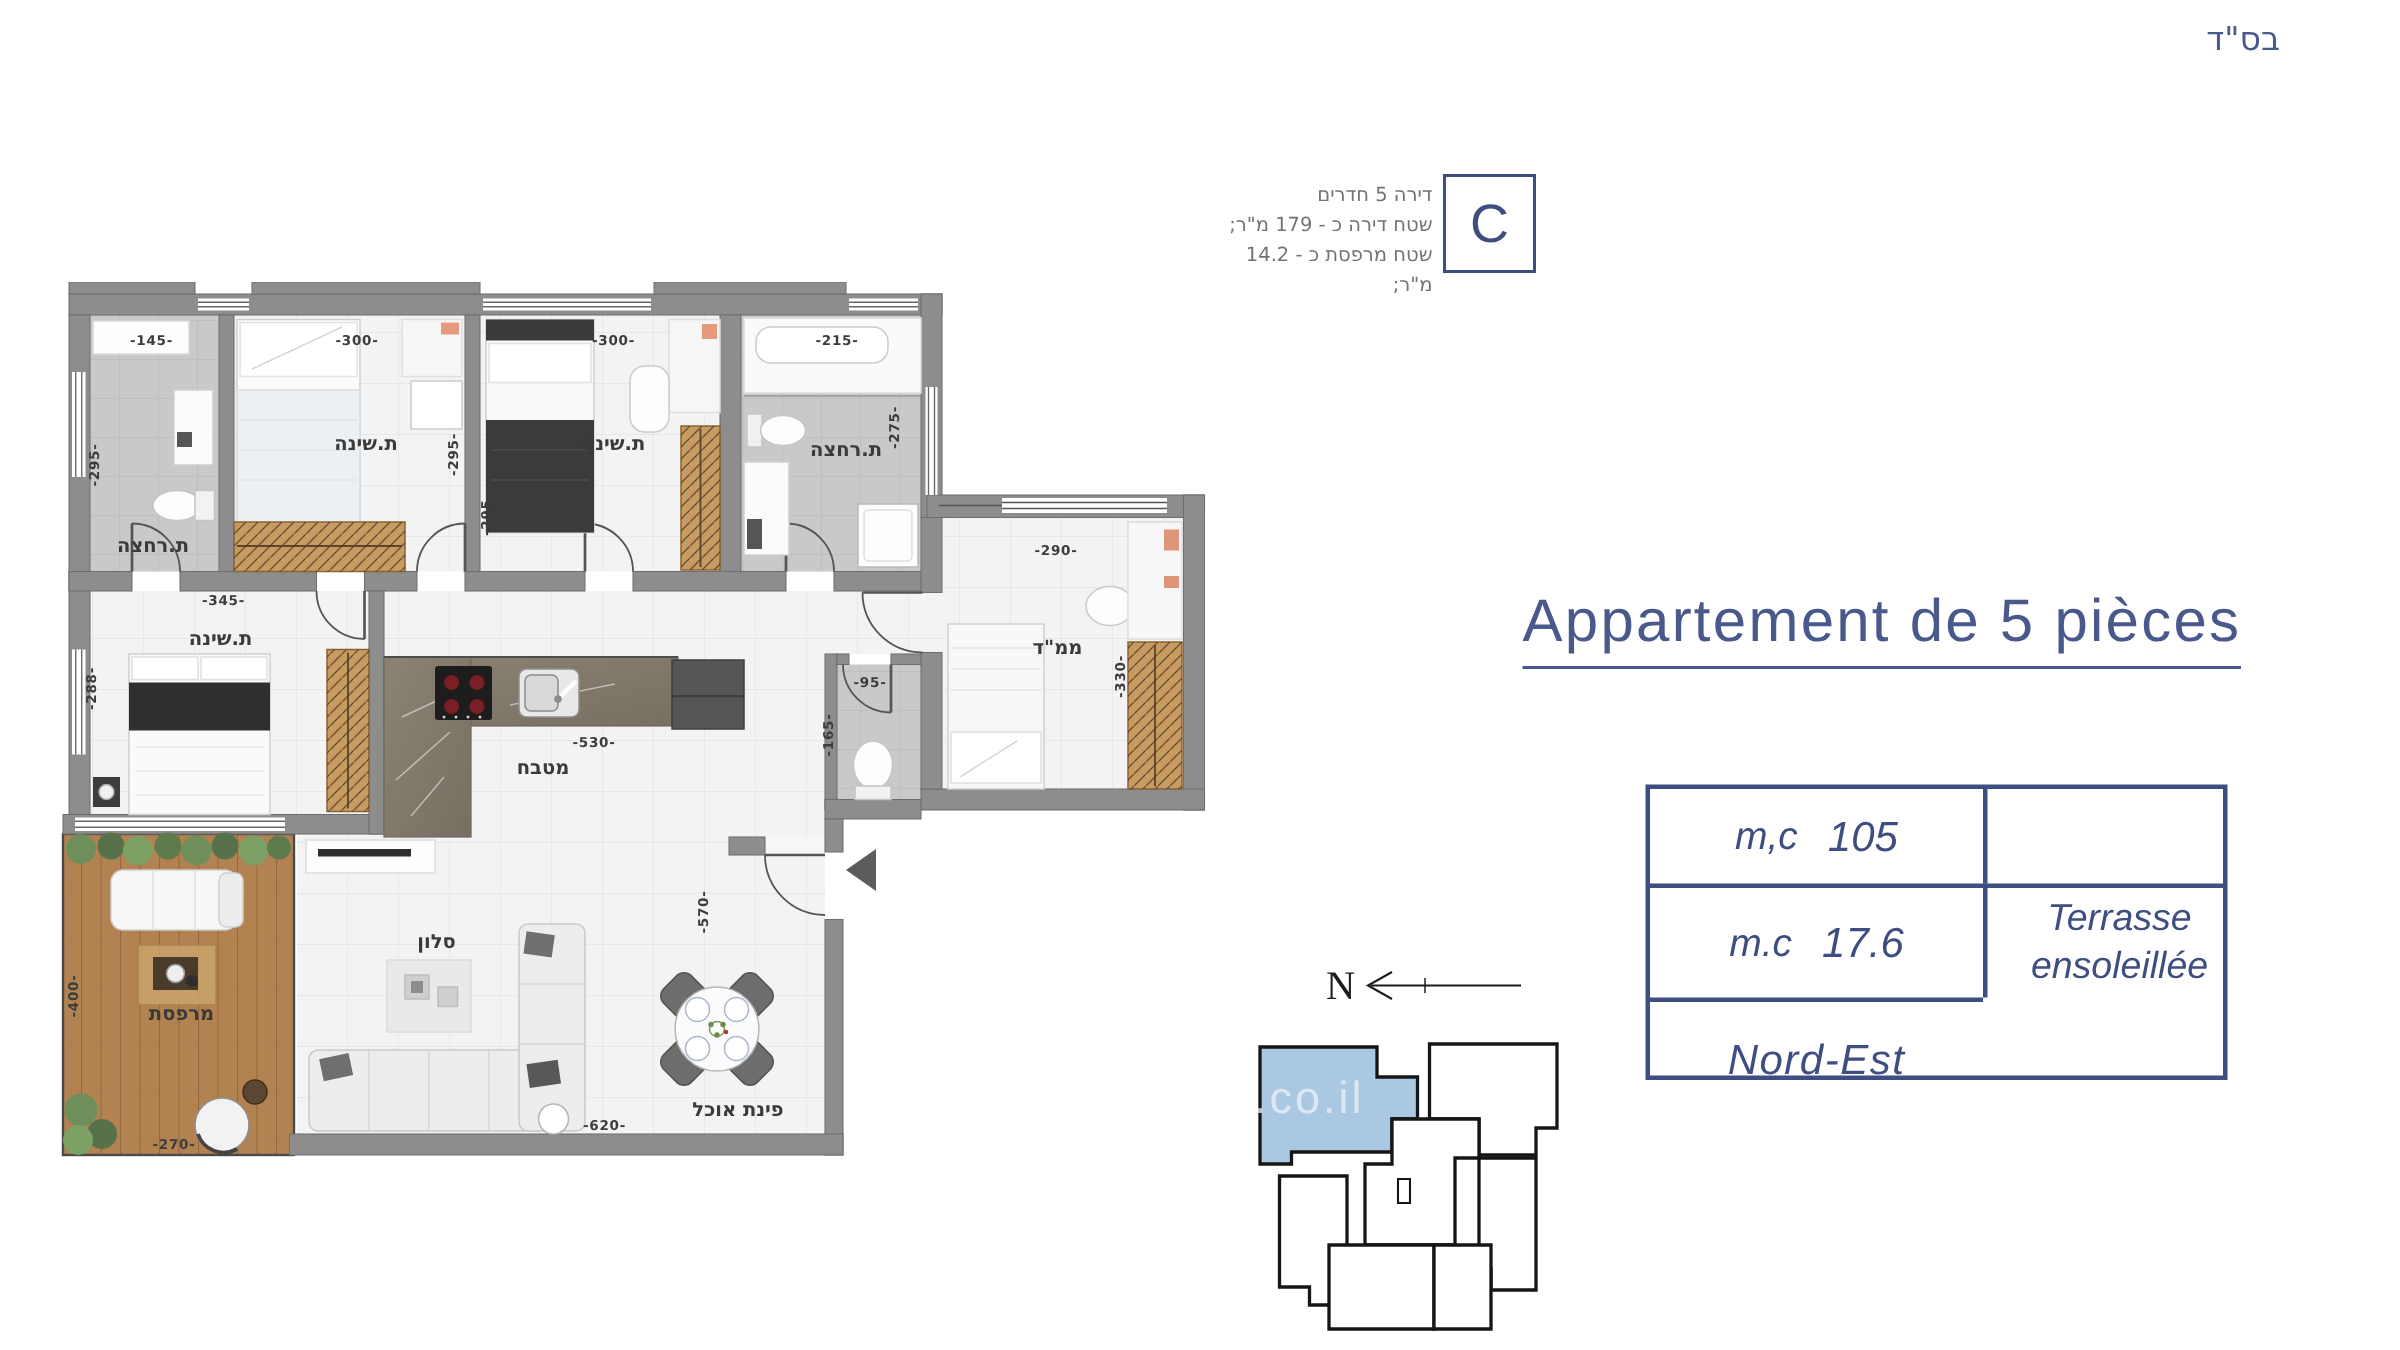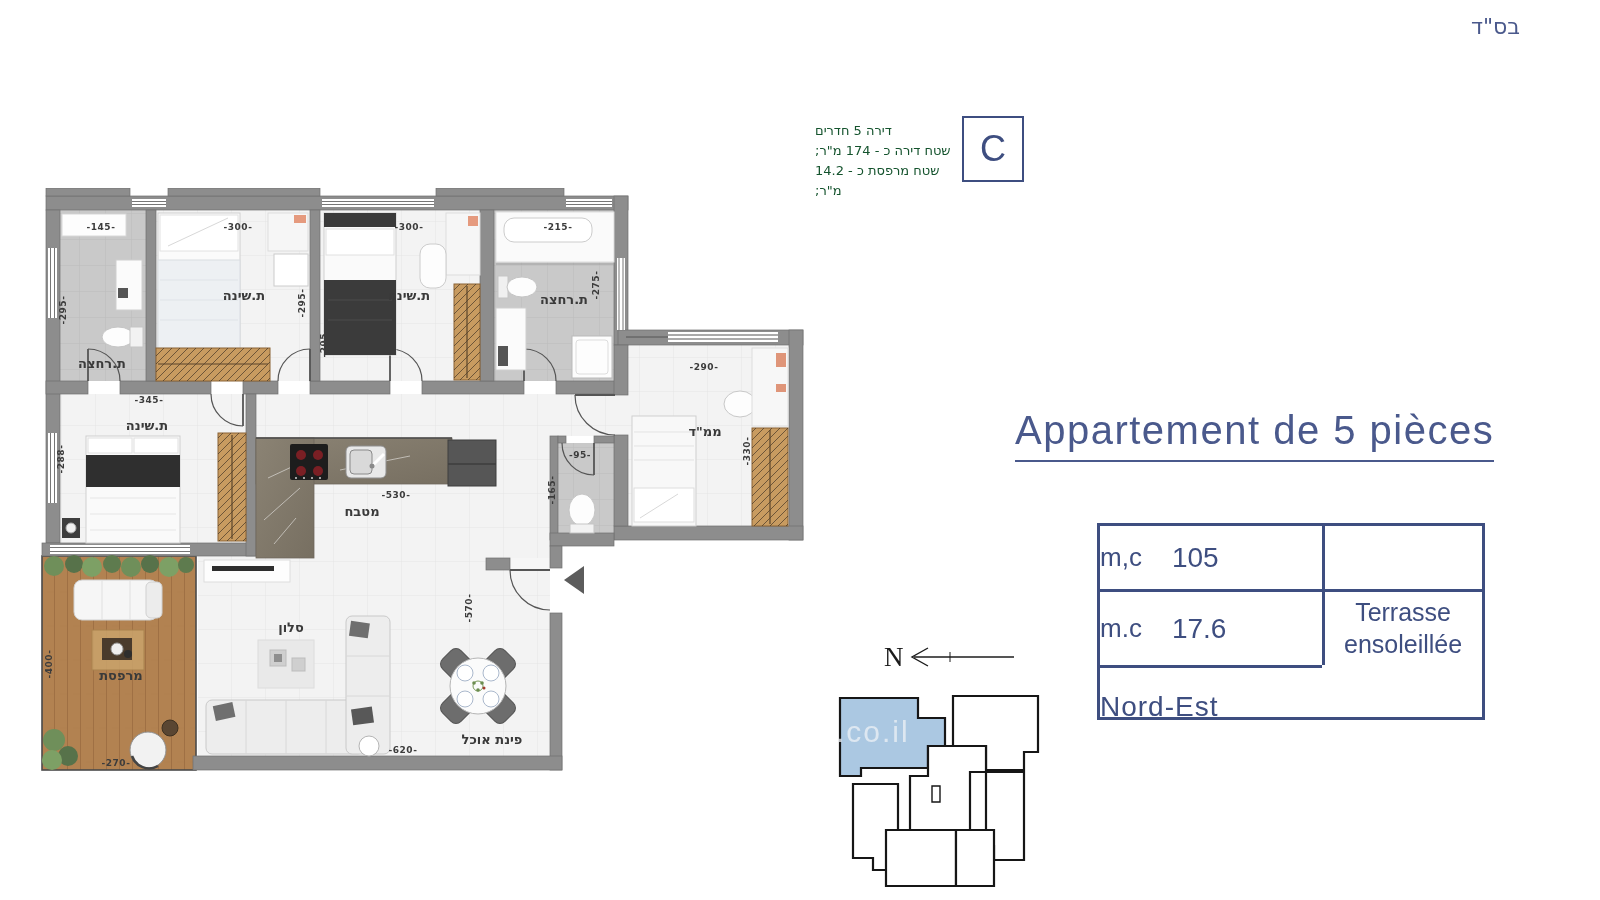"דירה 5 חדרים" .info-text { color: #14532d -> #737373; text-align: left -> right }
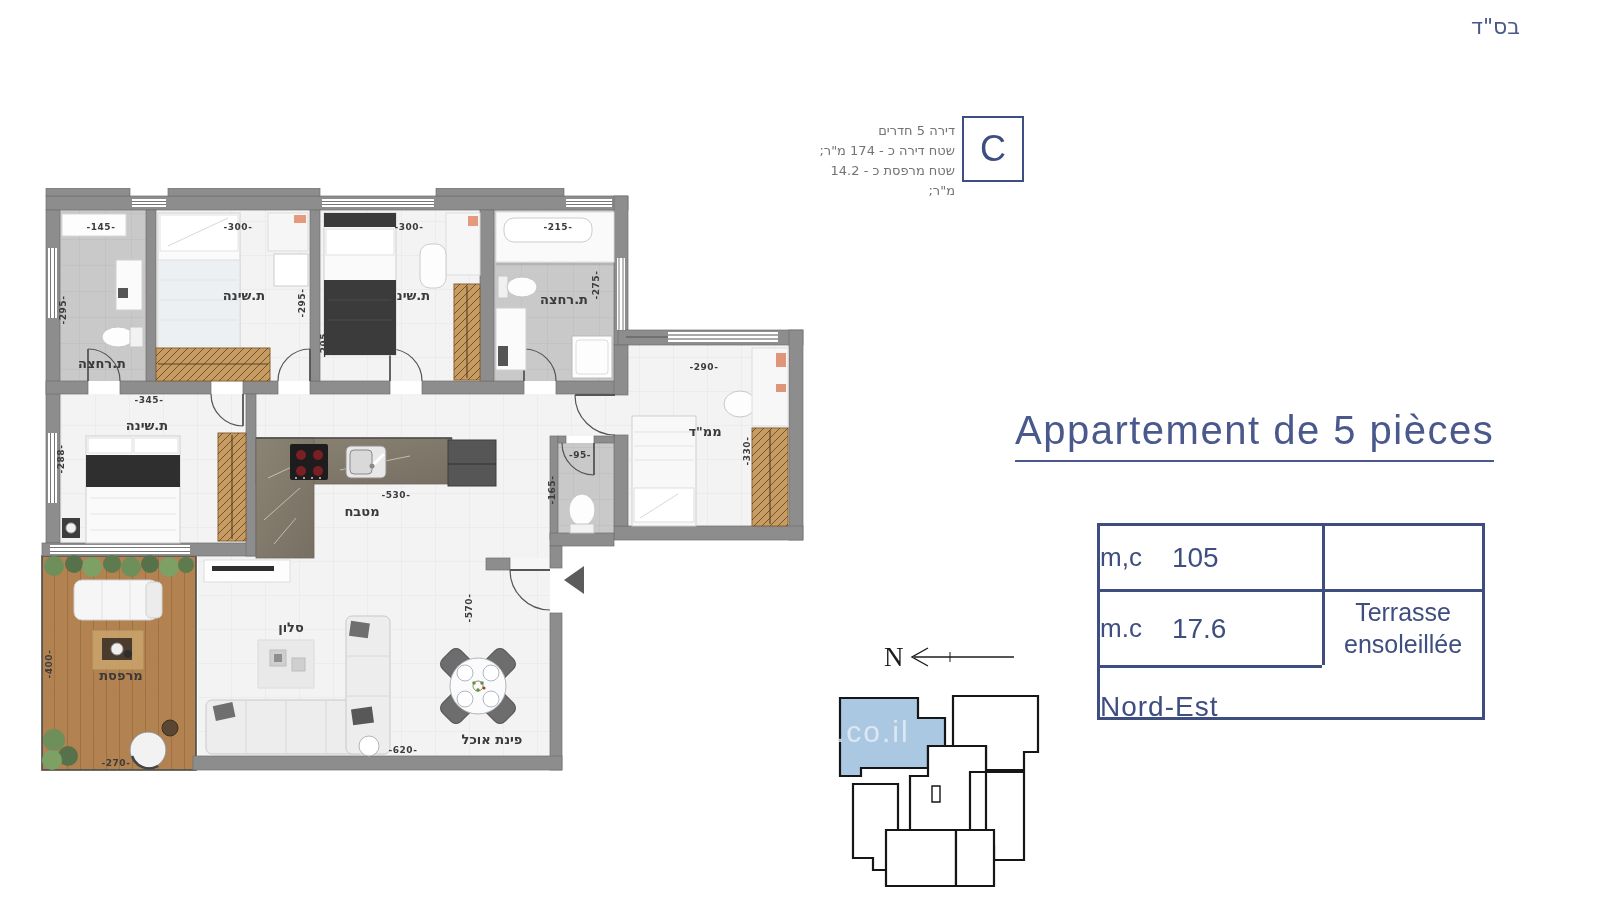"שטח דירה כ - 174" div { text: 174 -> 179 }
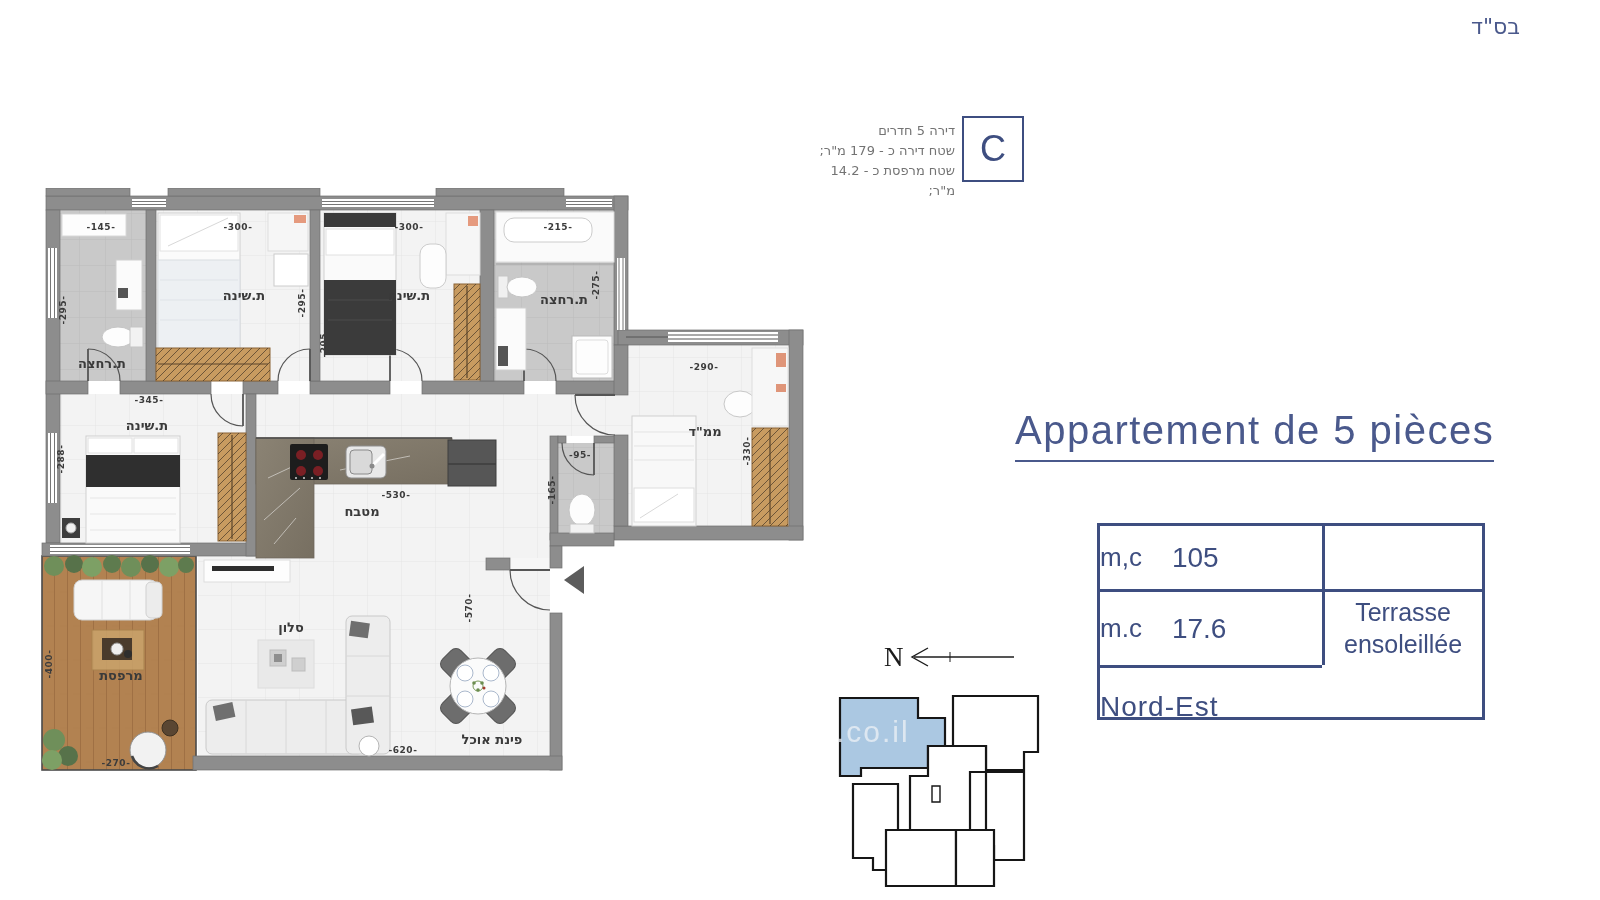"Appartement de 5 pièces" .title { margin-top: 16px -> none }
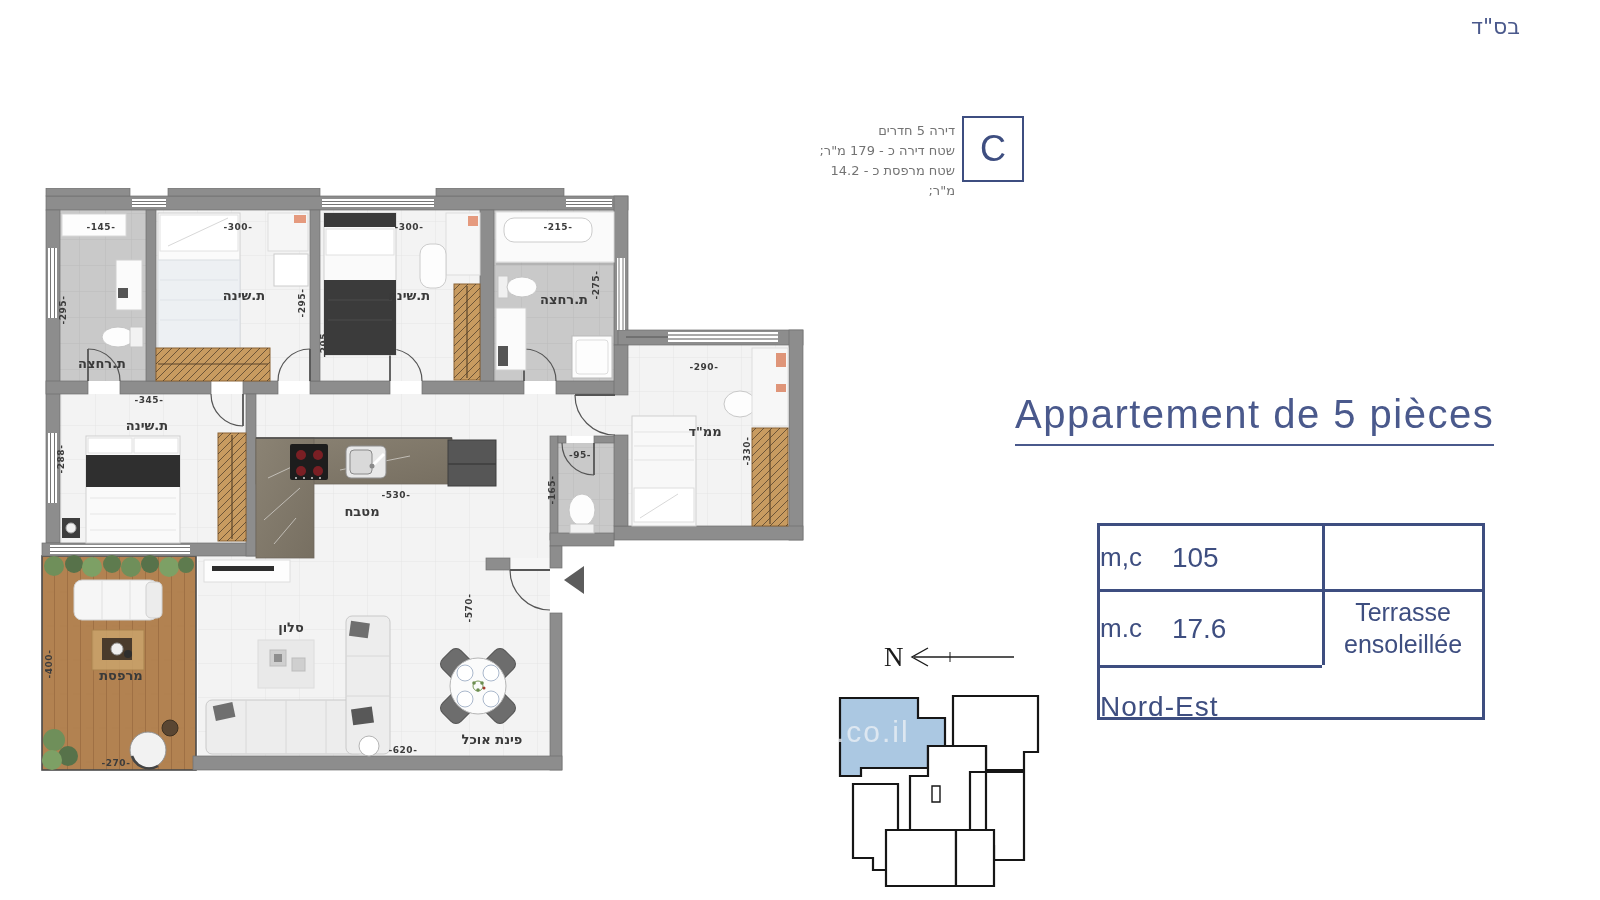"m,c" .cell { font-style: none -> italic; gap: 30px -> 20px; justify-content: none -> center }
